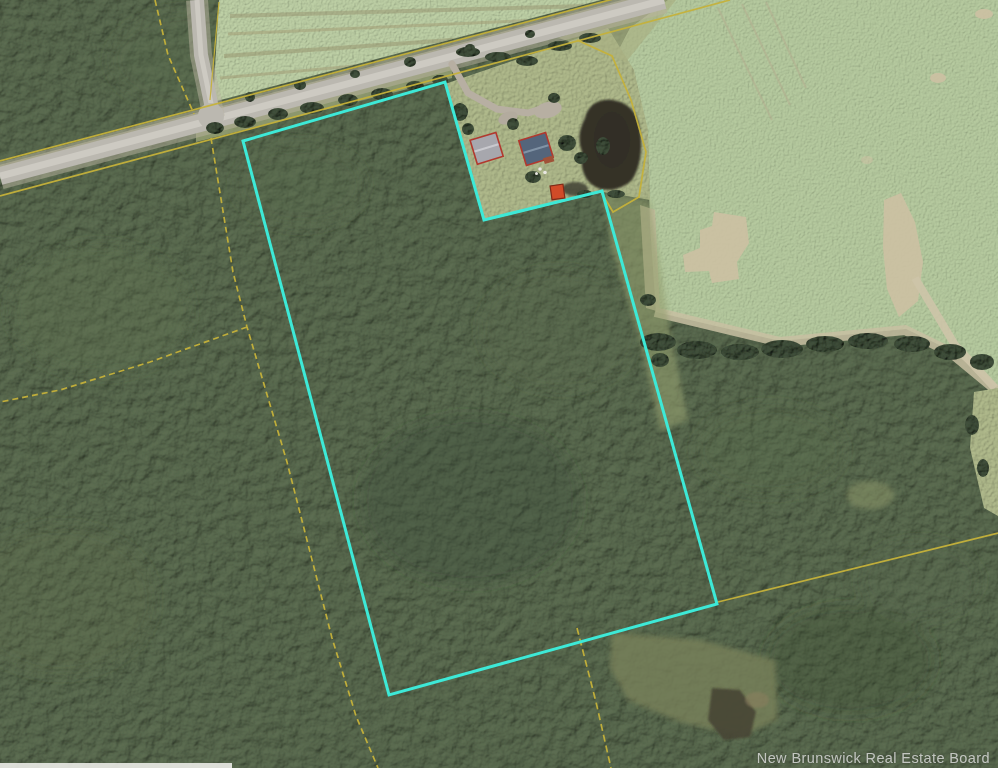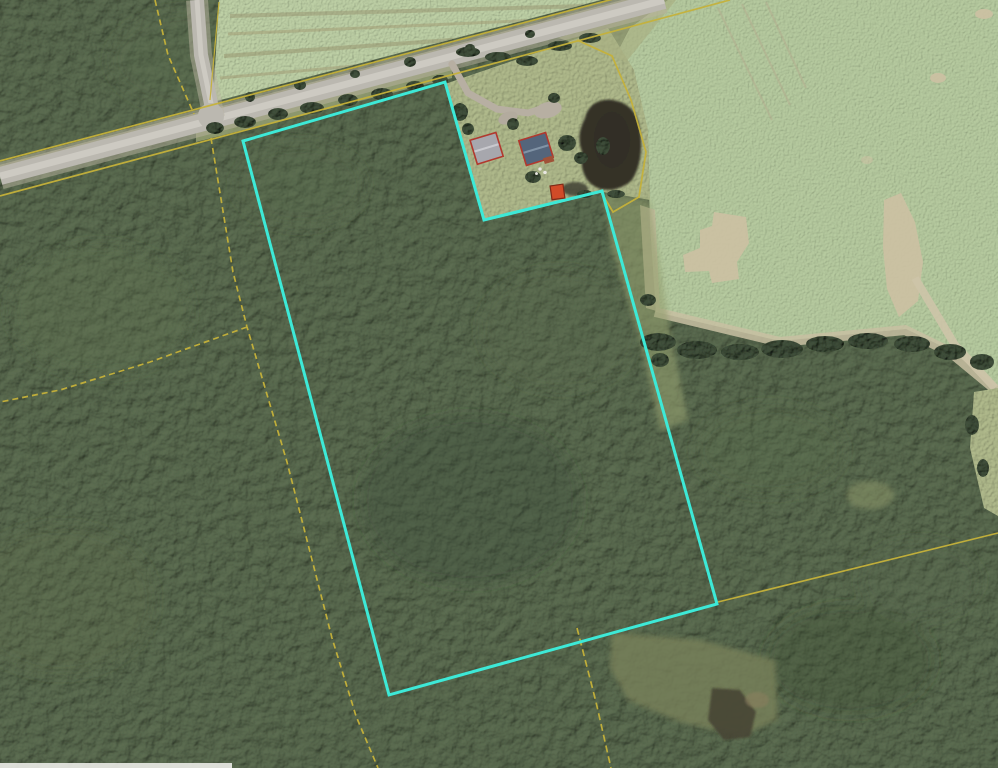"New Brunswick Real Estate Board" div.watermark { html: none -> <div>New Brunswick Real Estate Board</div> }
